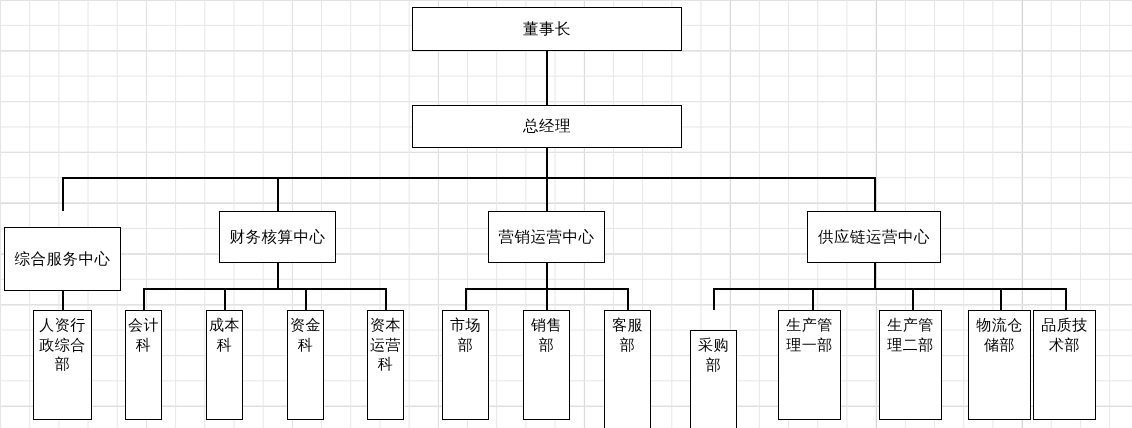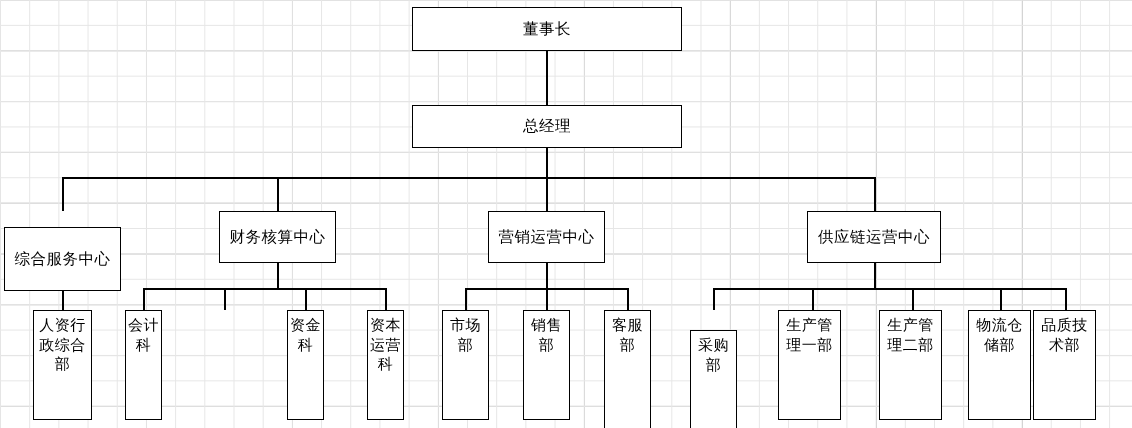"成本科" div.node { html: none -> <div> <span>成本科</span> </div> }
